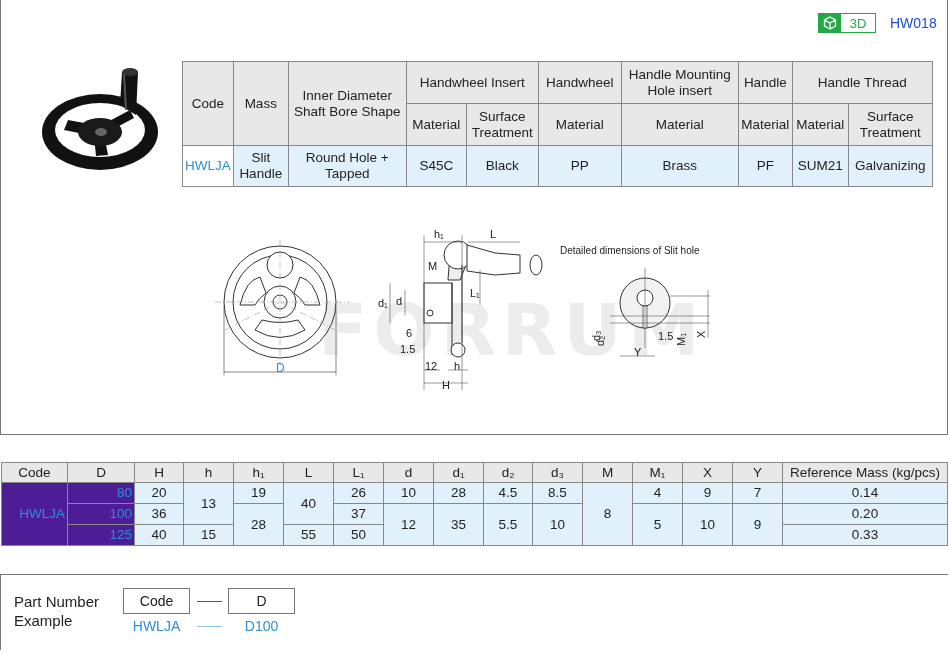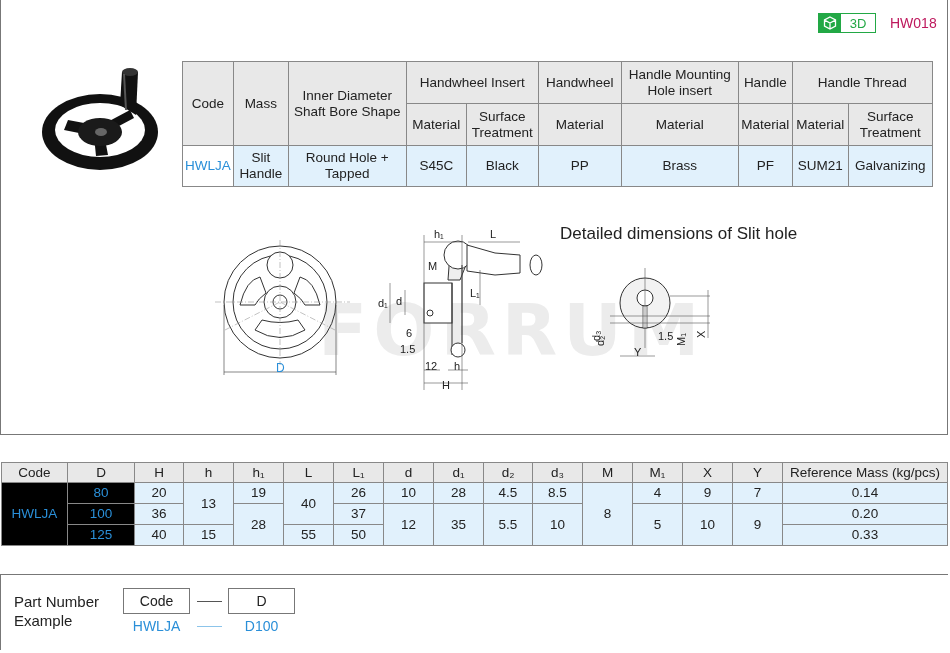"HW018" .code-top { color: #be185d -> #1d4ed8 }
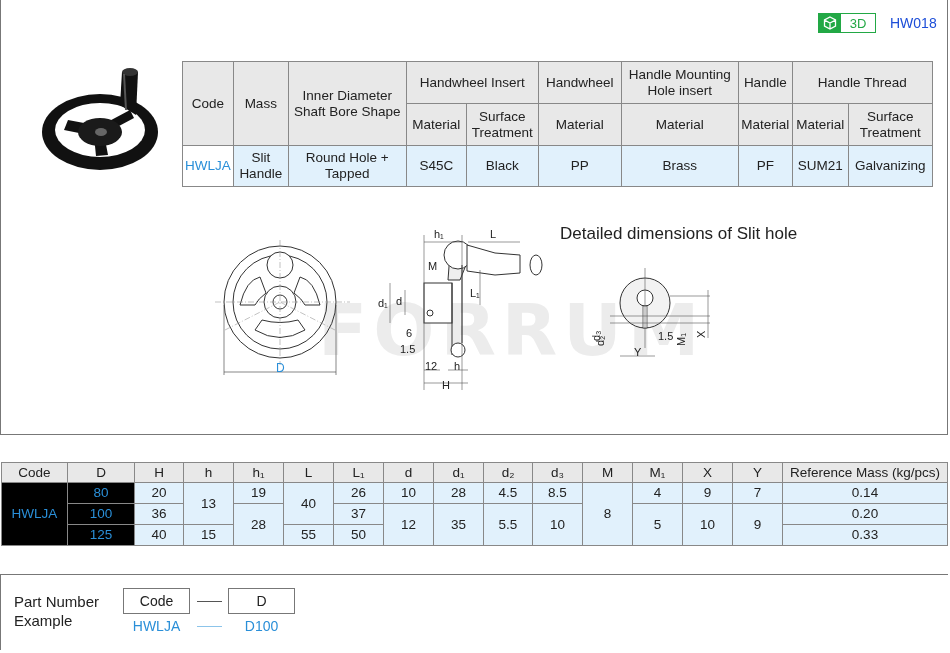"Detailed dimensions of Slit hole" .slit-label { font-size: 17px -> 10px; top: 224px -> 245px }
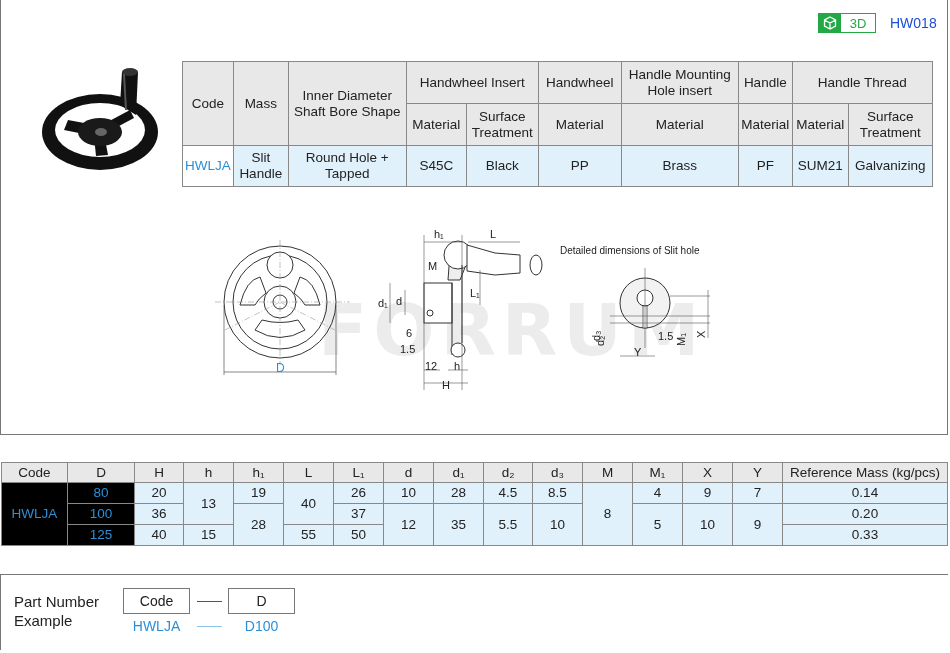"80" .t2 td.white { background: #000000 -> #4c1d95; text-align: none -> right }
